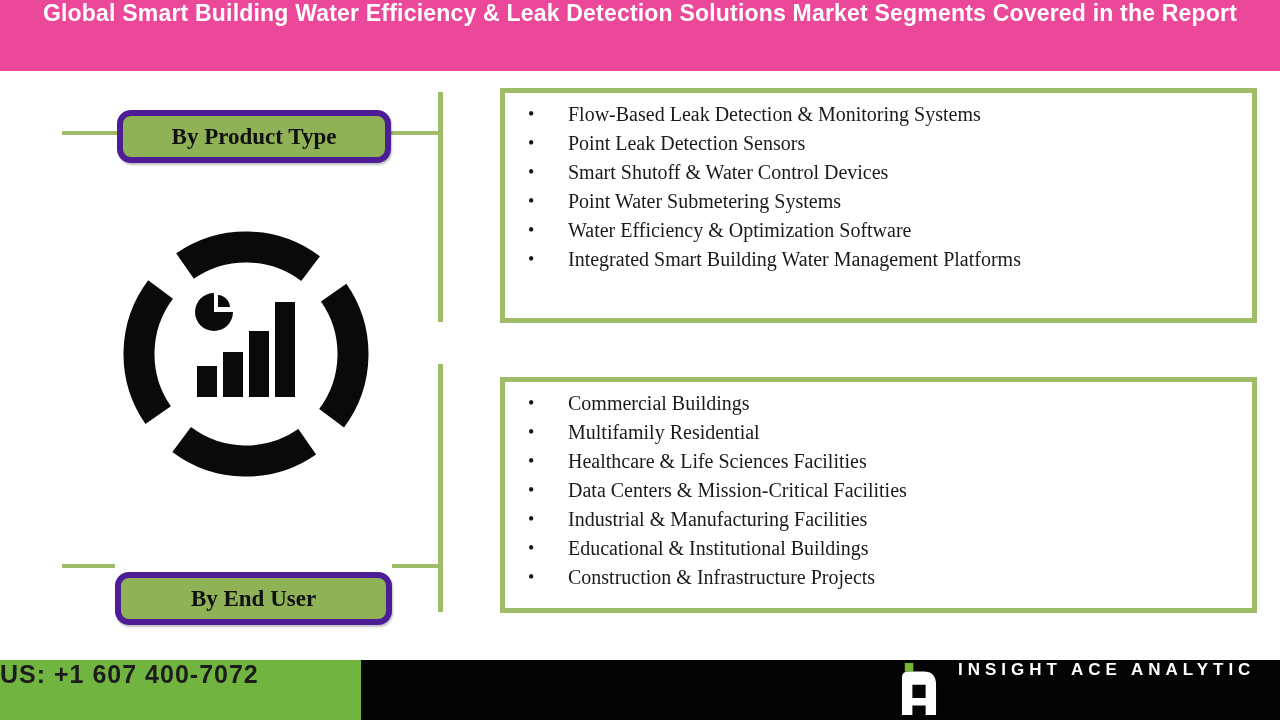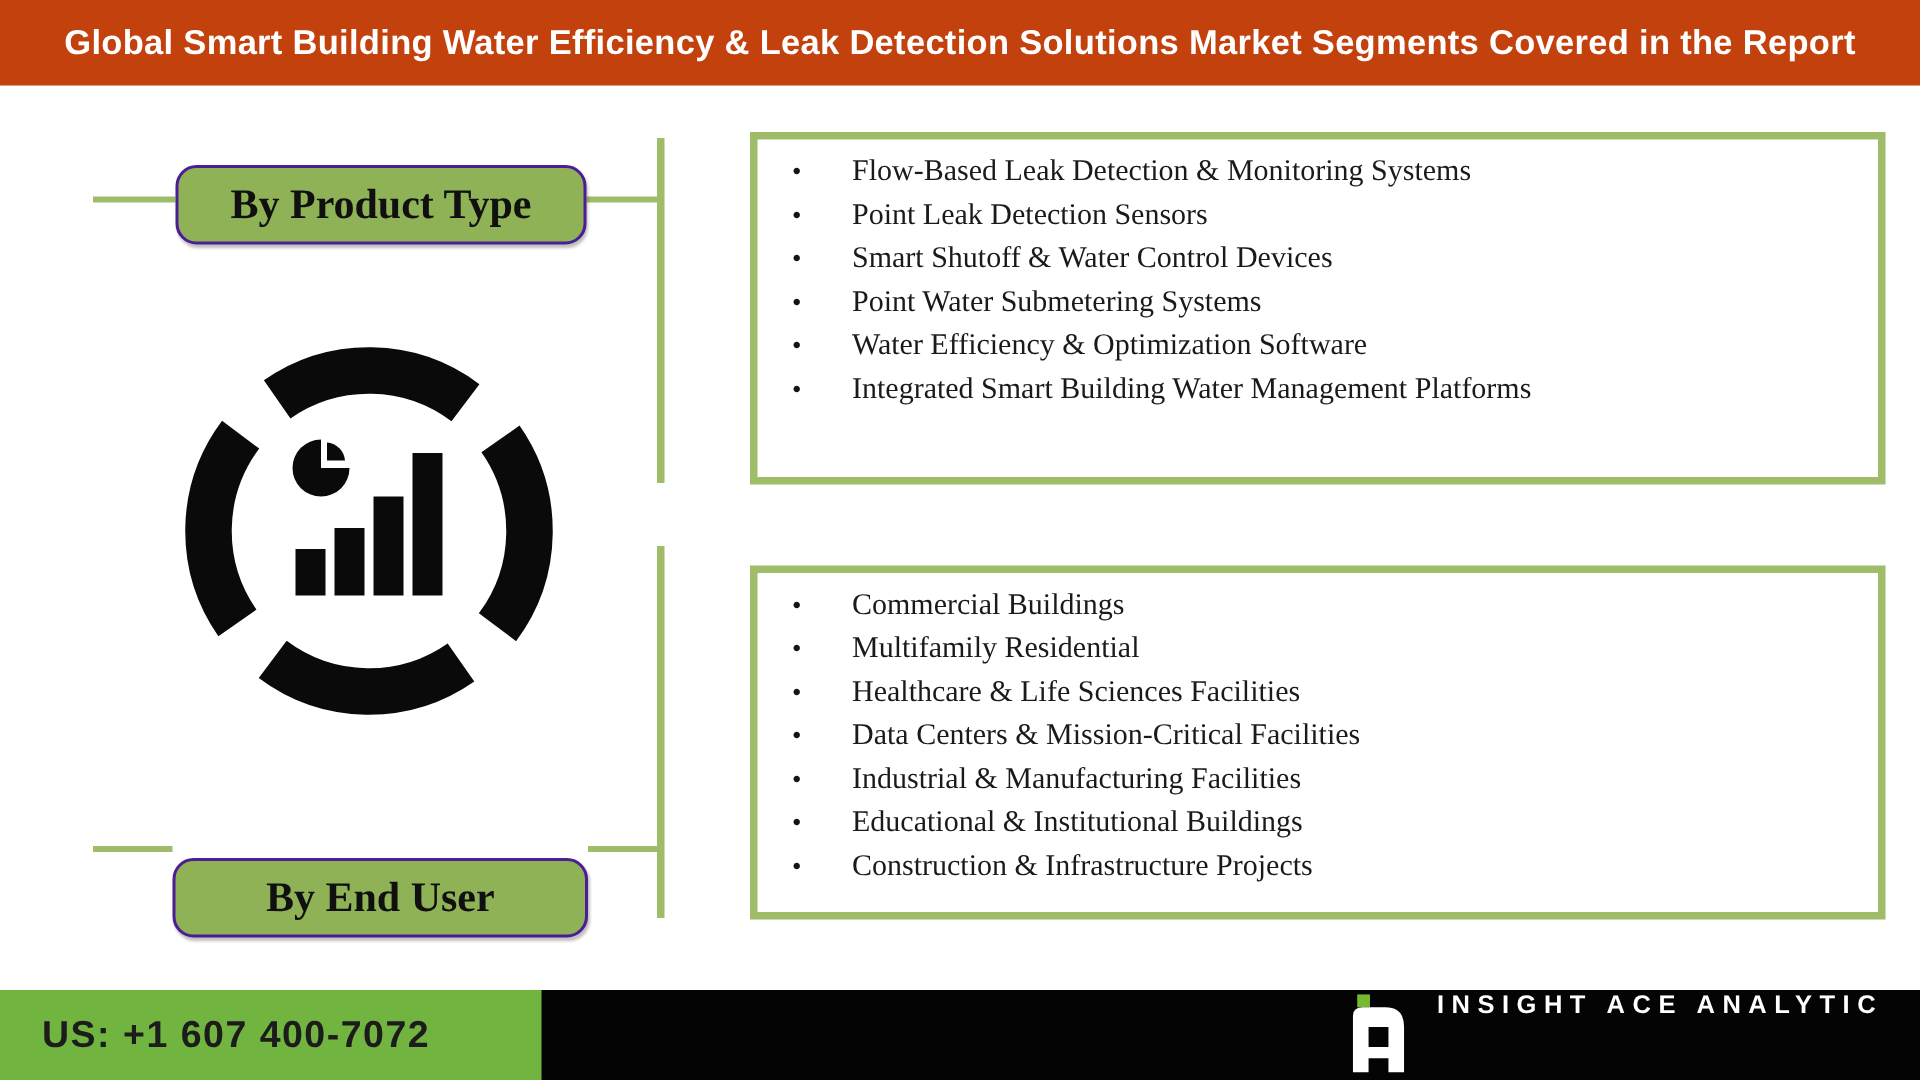"Global Smart Building Water Efficiency" .header { align-items: center -> none; background: #c2410c -> #ec4899; height: 57px -> 71px }
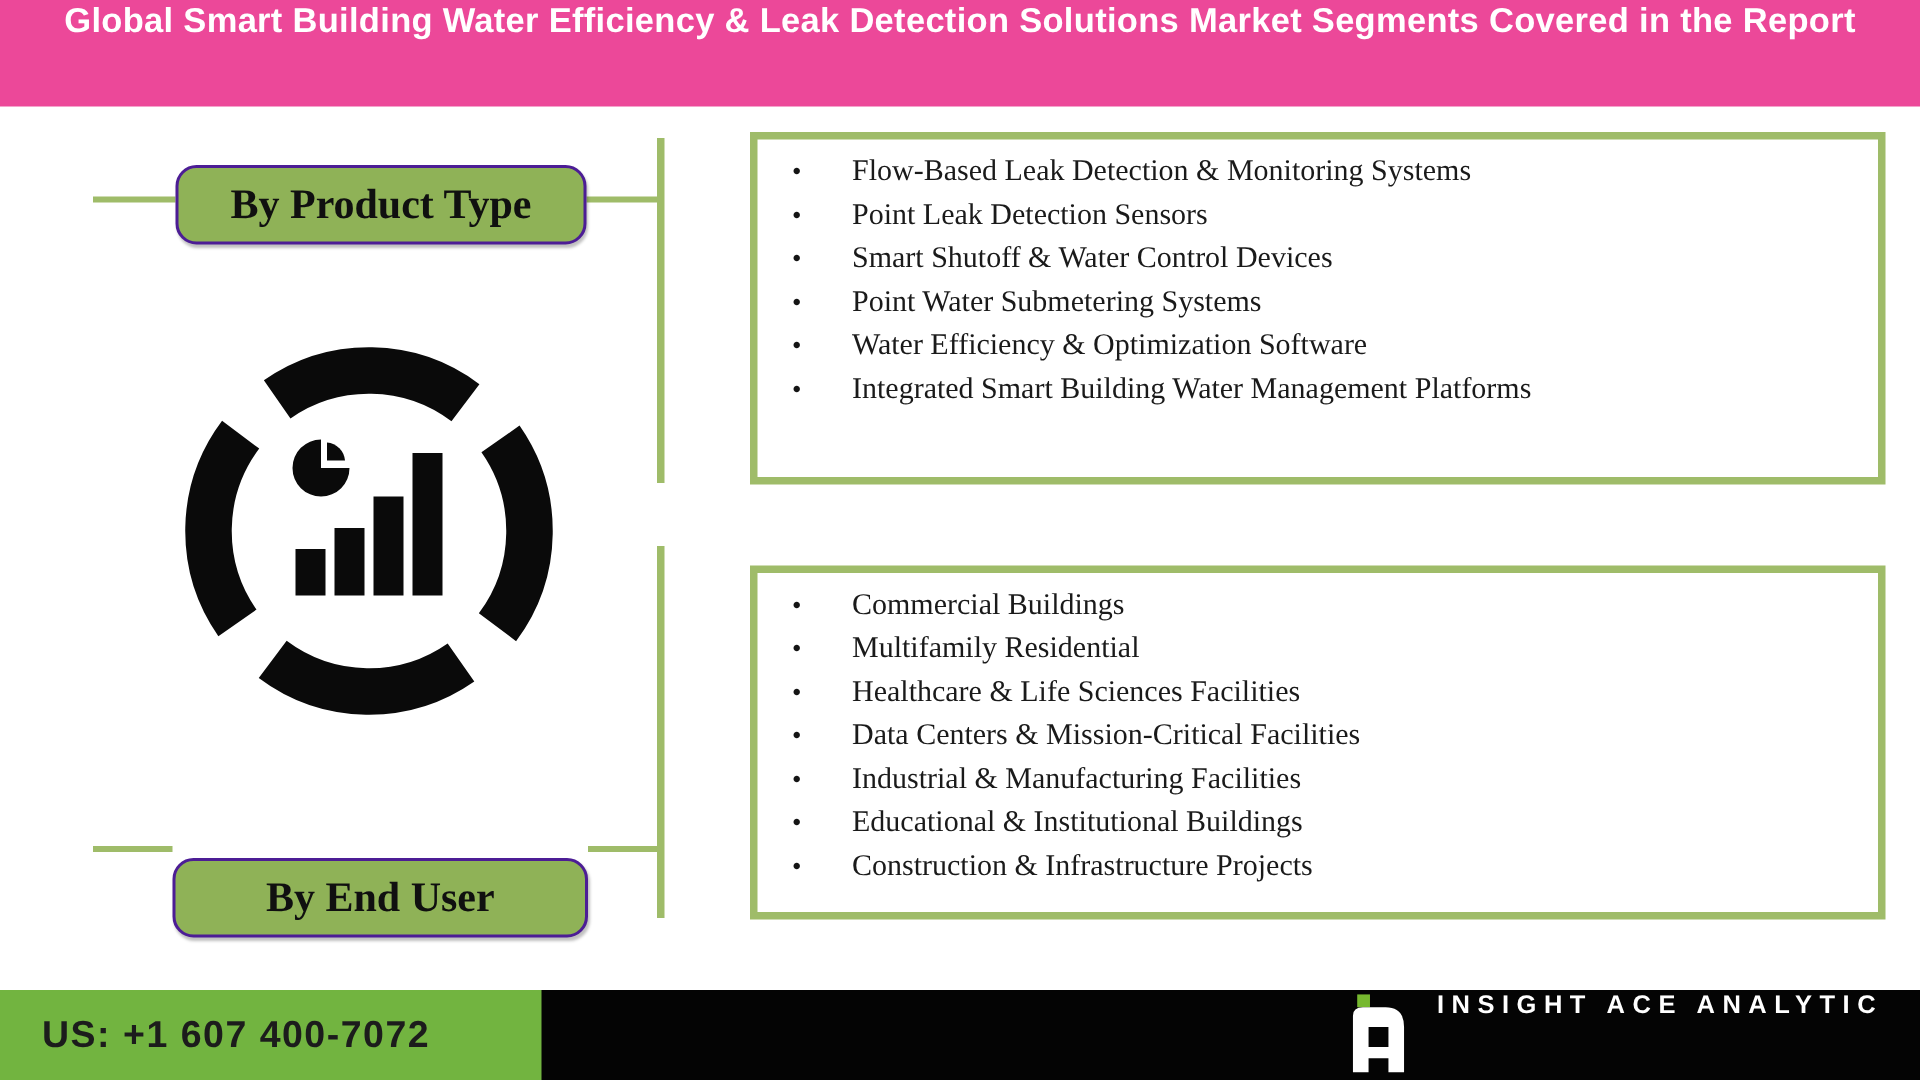"By Product Type" .seg-btn { border: 2px solid #4c1d95 -> 6px solid #4c1d95; font-size: 28px -> 23px }
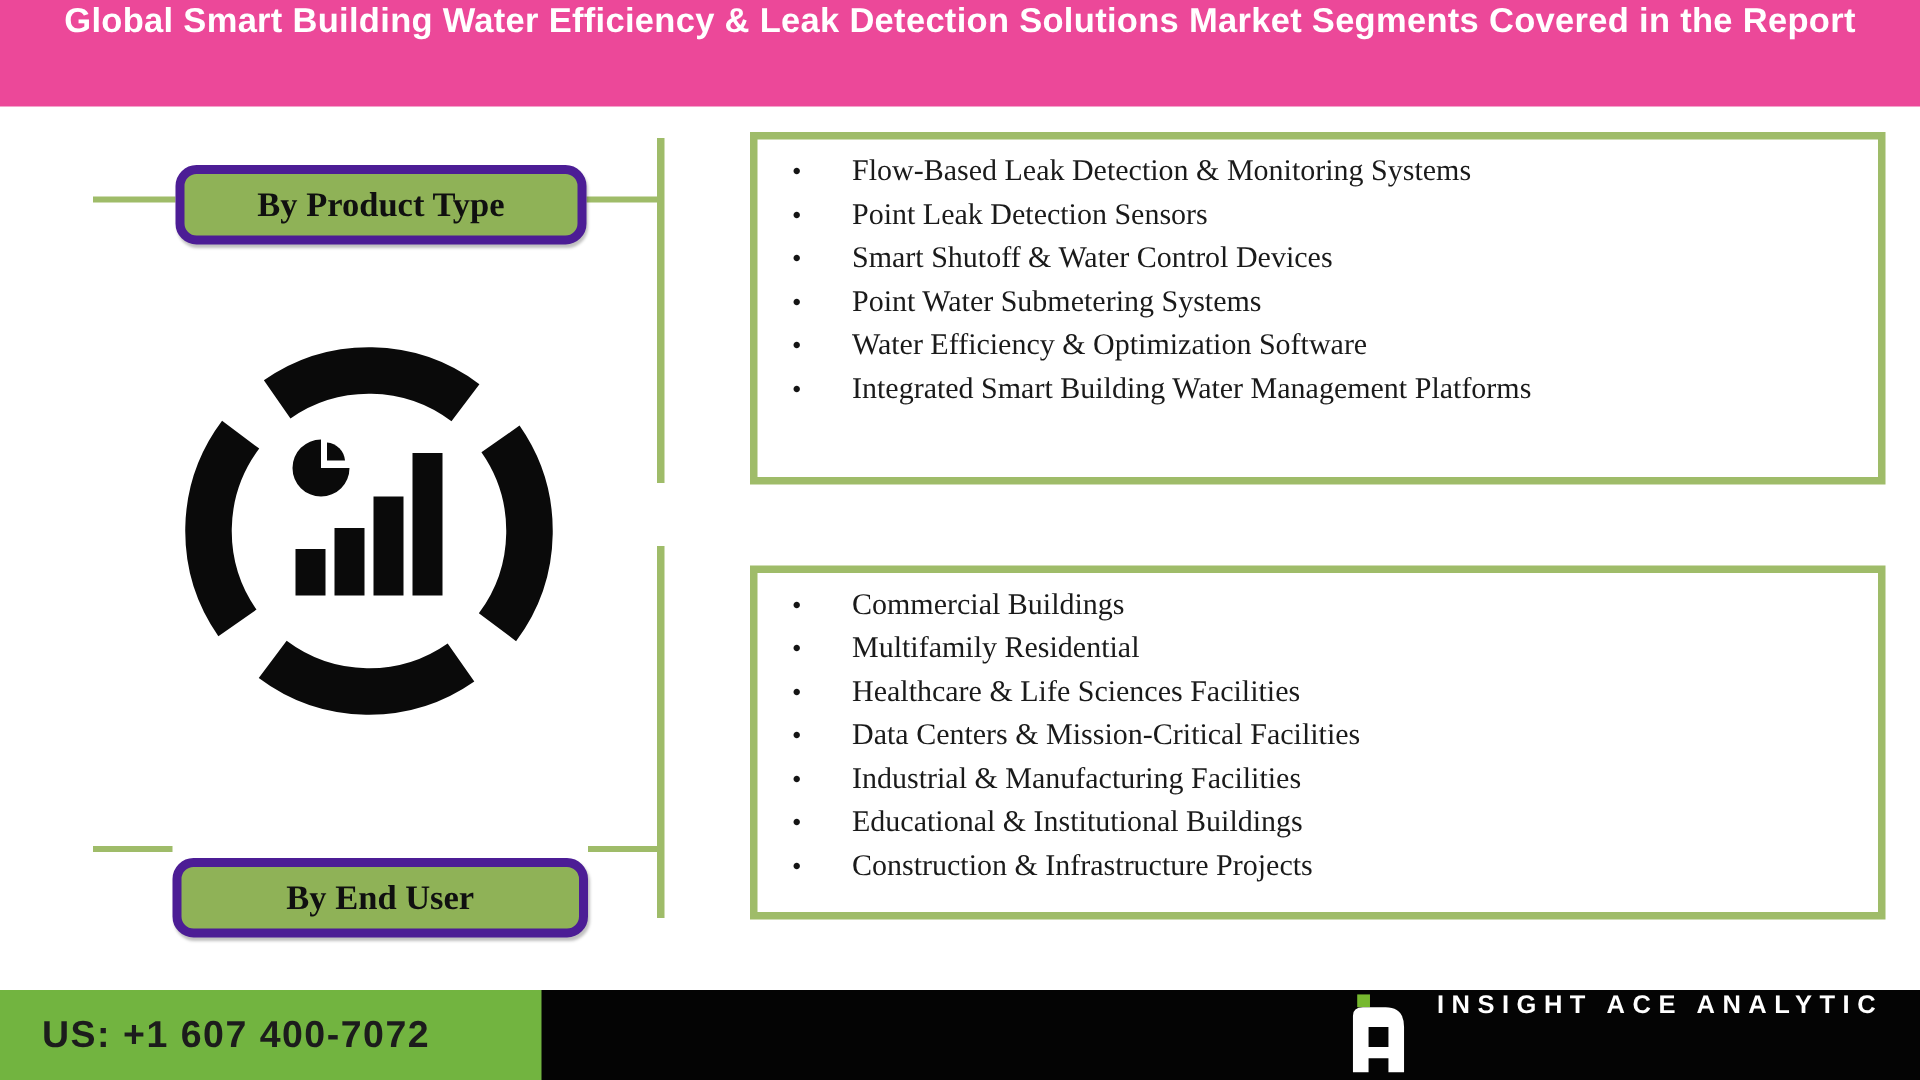"US: +1 607 400-7072" .footer-green { align-items: center -> flex-start; padding-left: 28px -> none }
